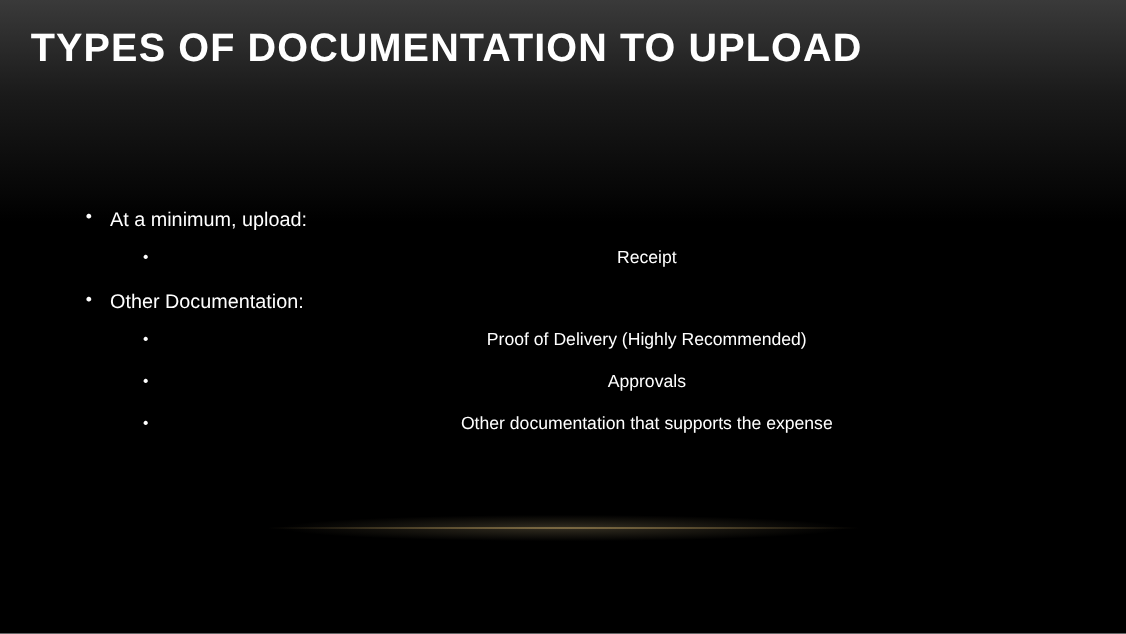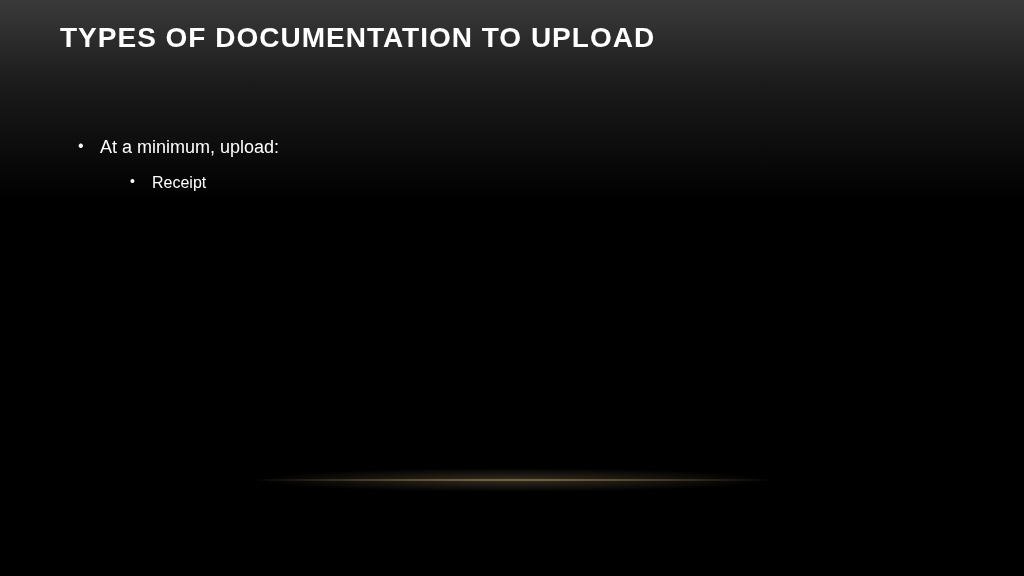"TYPES OF DOCUMENTATION TO UPLOAD" .slide-title { font-size: 28px -> 36px; padding: 22px 0 0 60px -> 22px 0 0 28px }
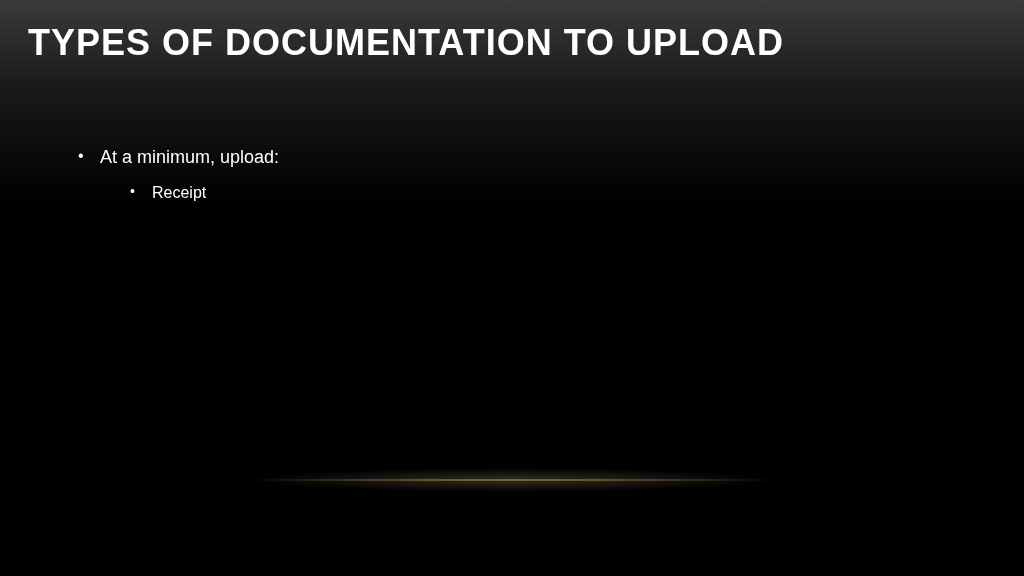"At a minimum, upload:" ul { margin-top: none -> 42px }
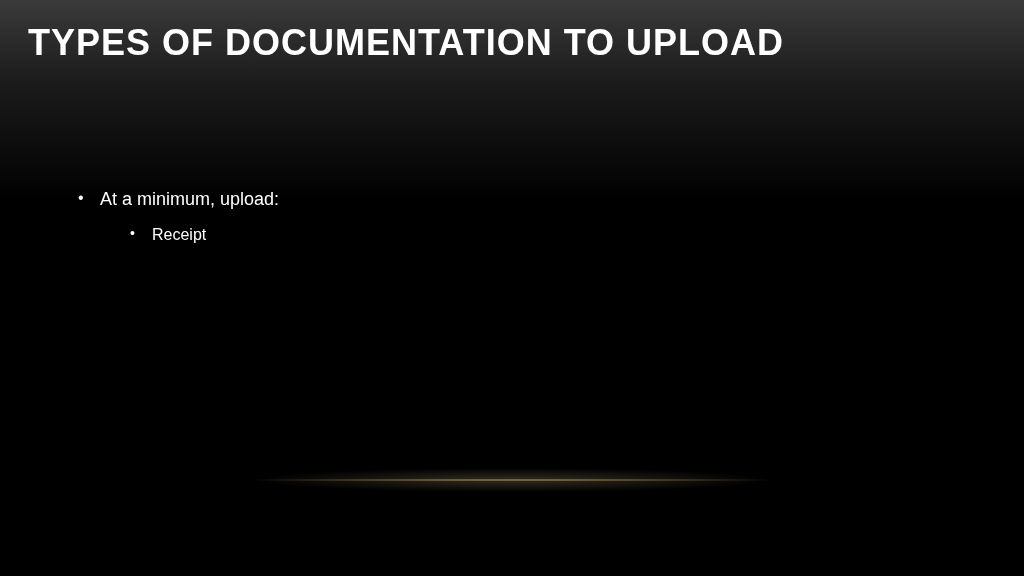"Receipt" .level-2 { text-align: none -> center }
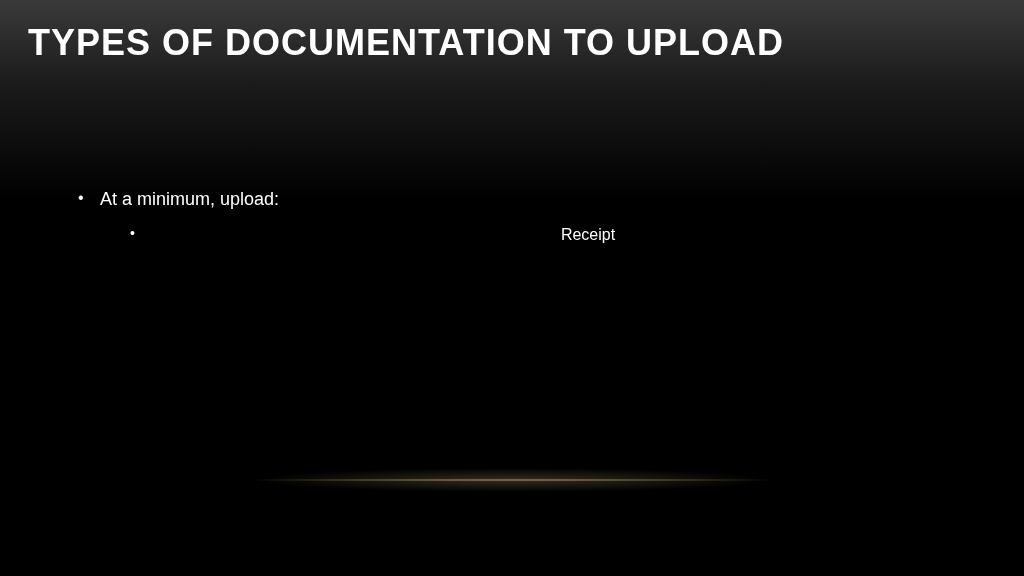"Other Documentation:" li { html: none -> <li> <span>Other Documentation:</span> <ul> <li> <span>Proof of Delivery (Highly Recommended)</span> </li> <li> <span>Approvals</span> </li> <li> <span>Other documentation that supports the expense</span> </li> </ul> </li> }
